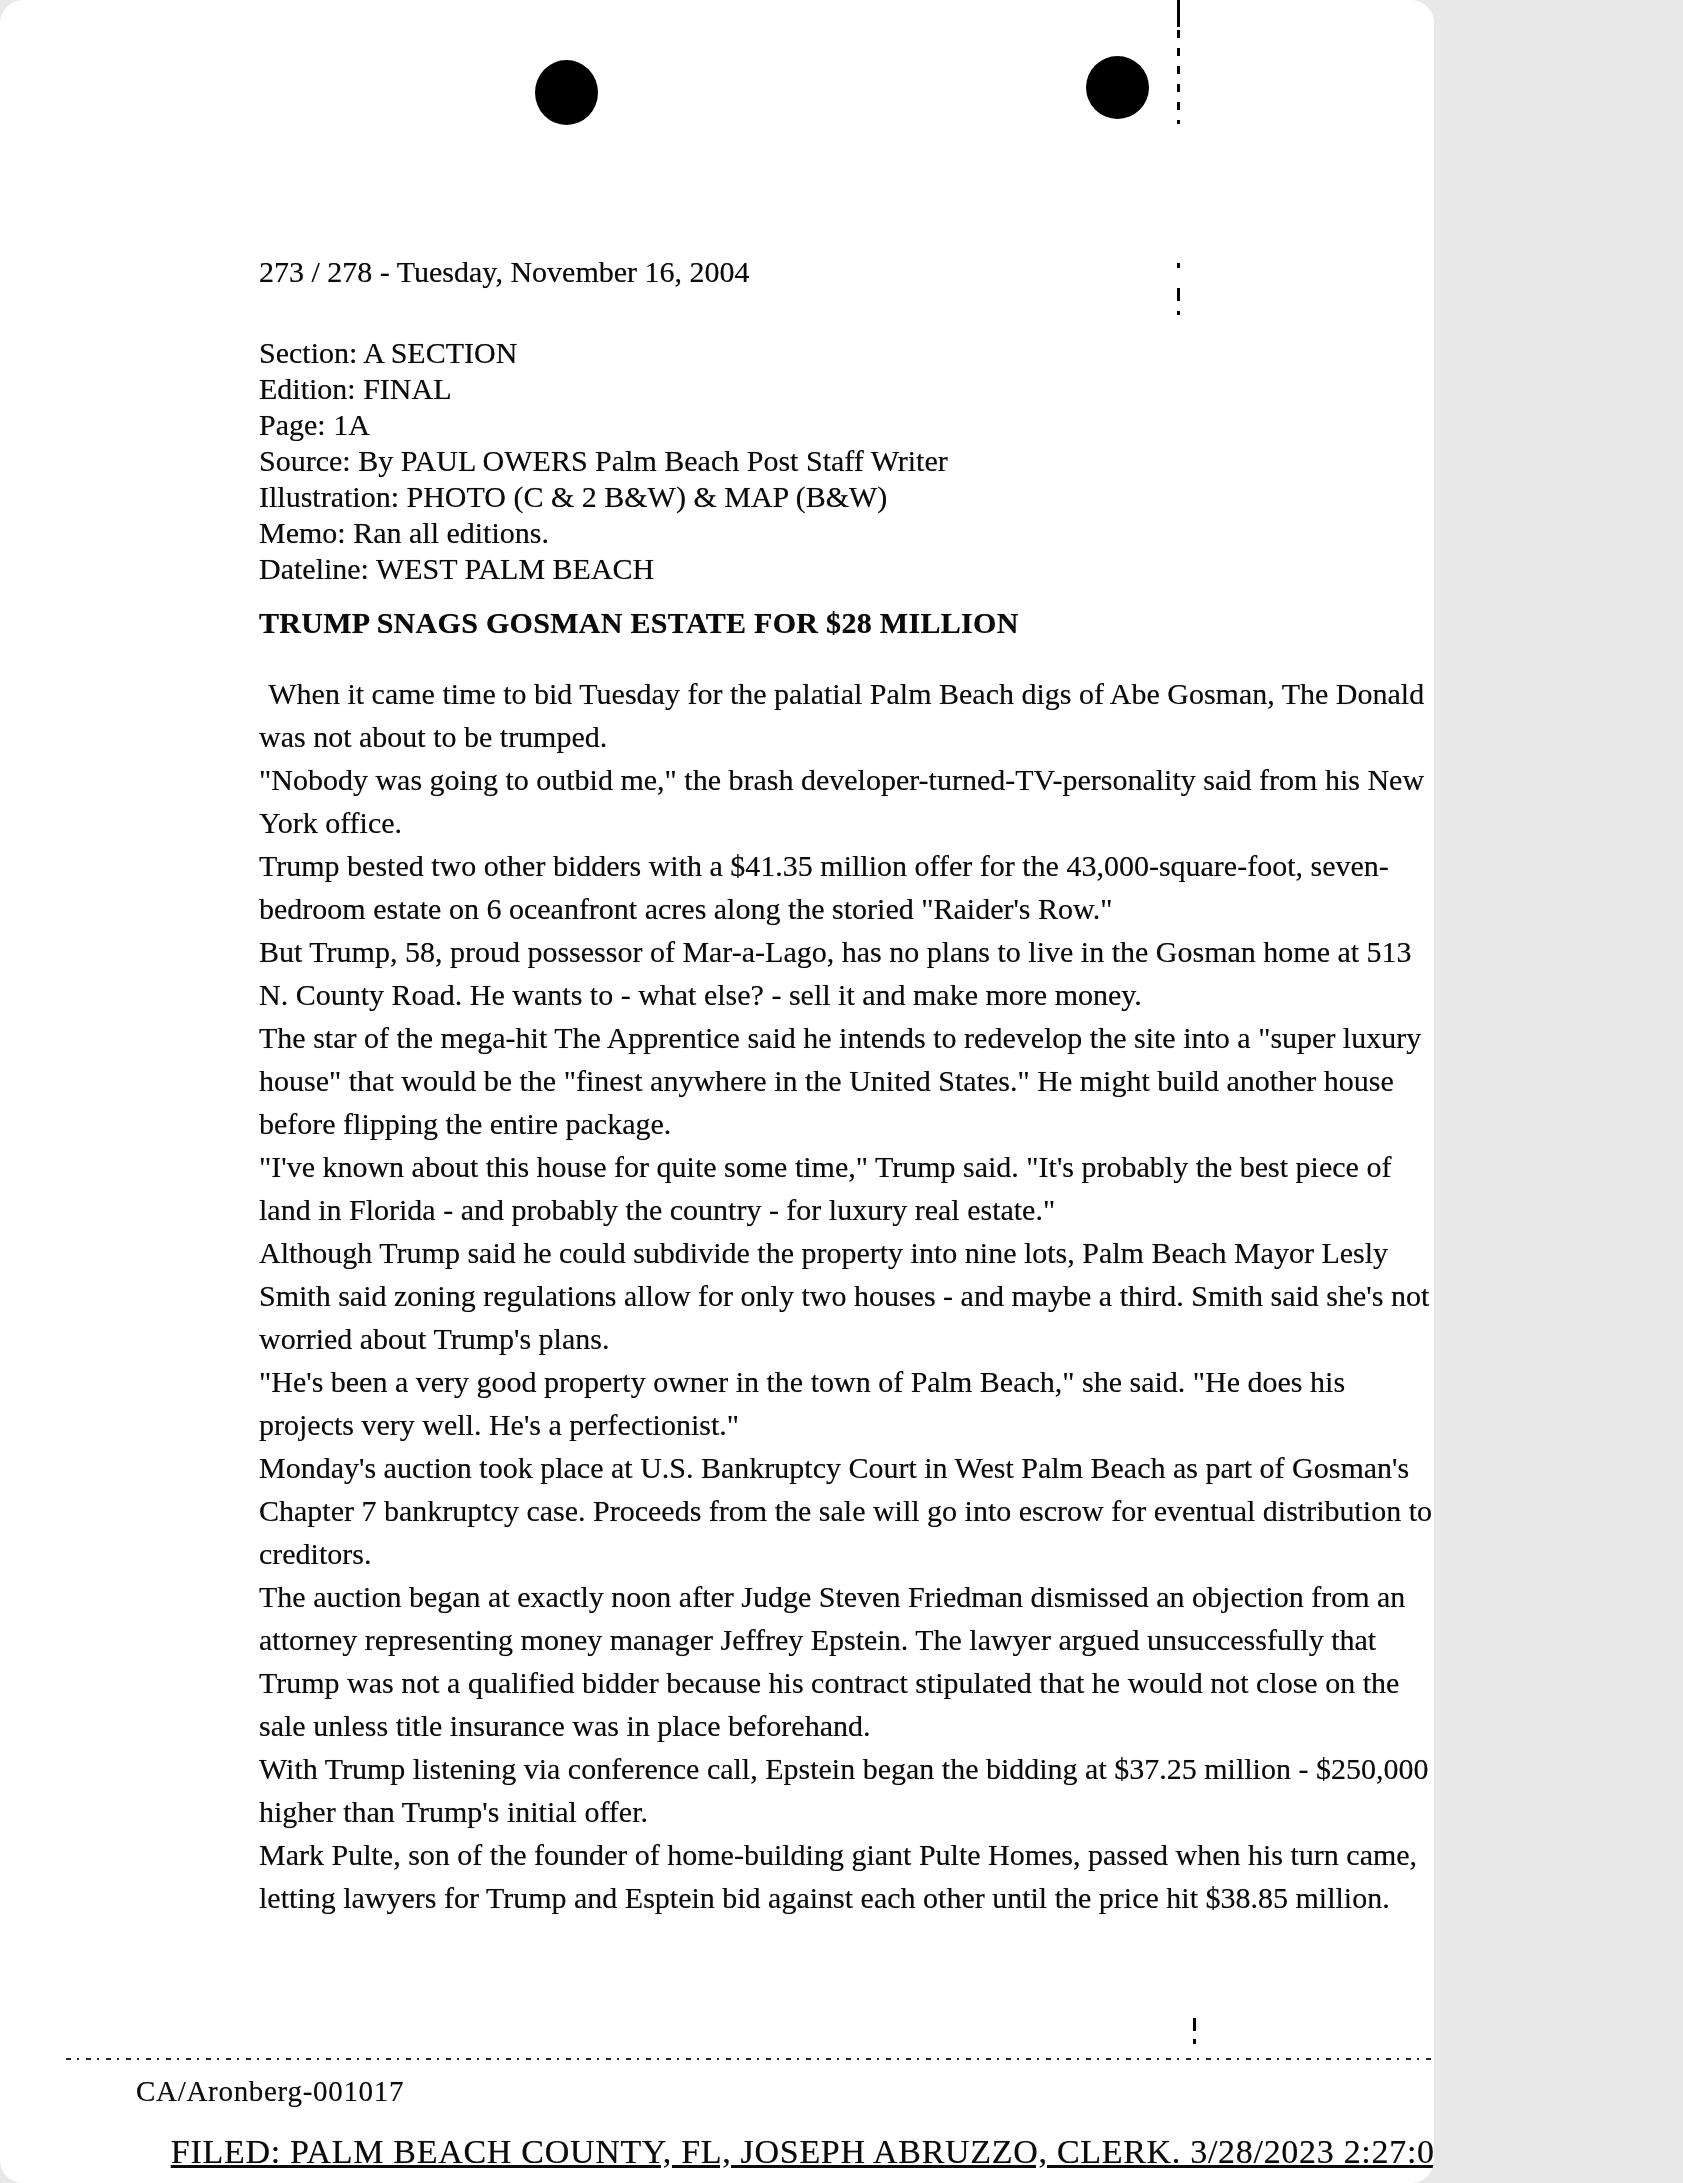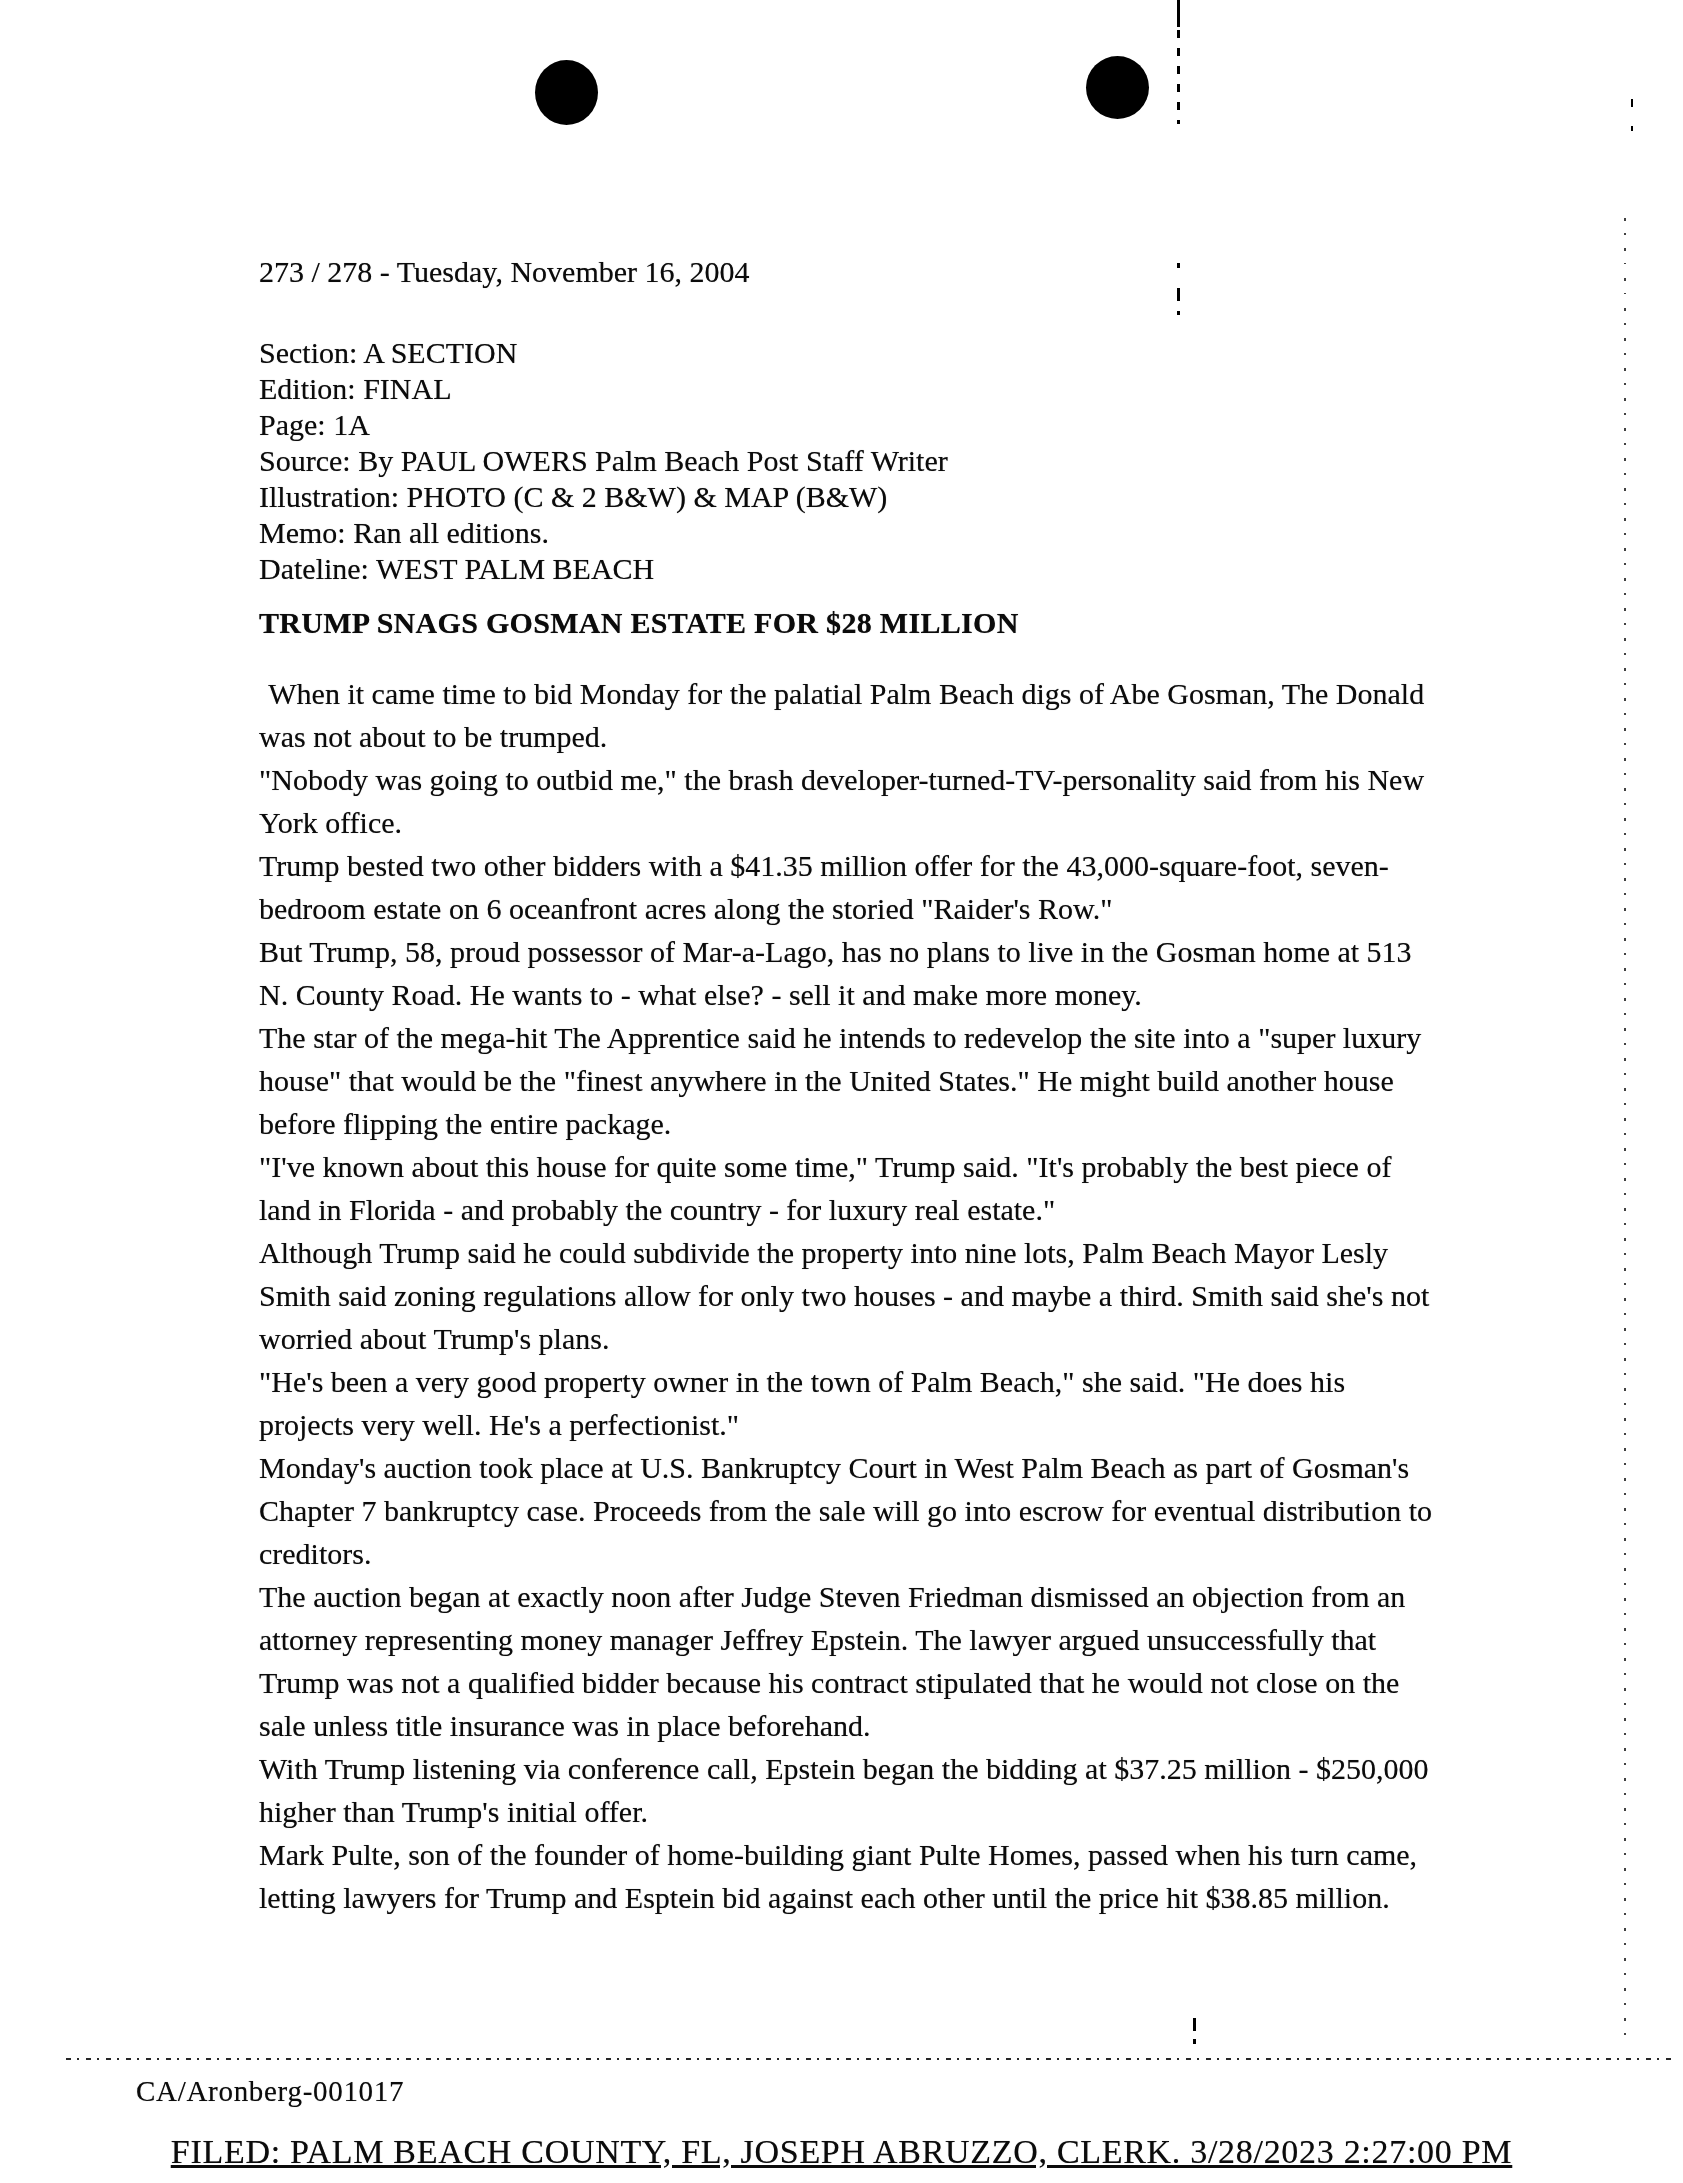"273 / 278 - Tuesday," .page { border-radius: none -> 23px; width: 1683px -> 1434px }
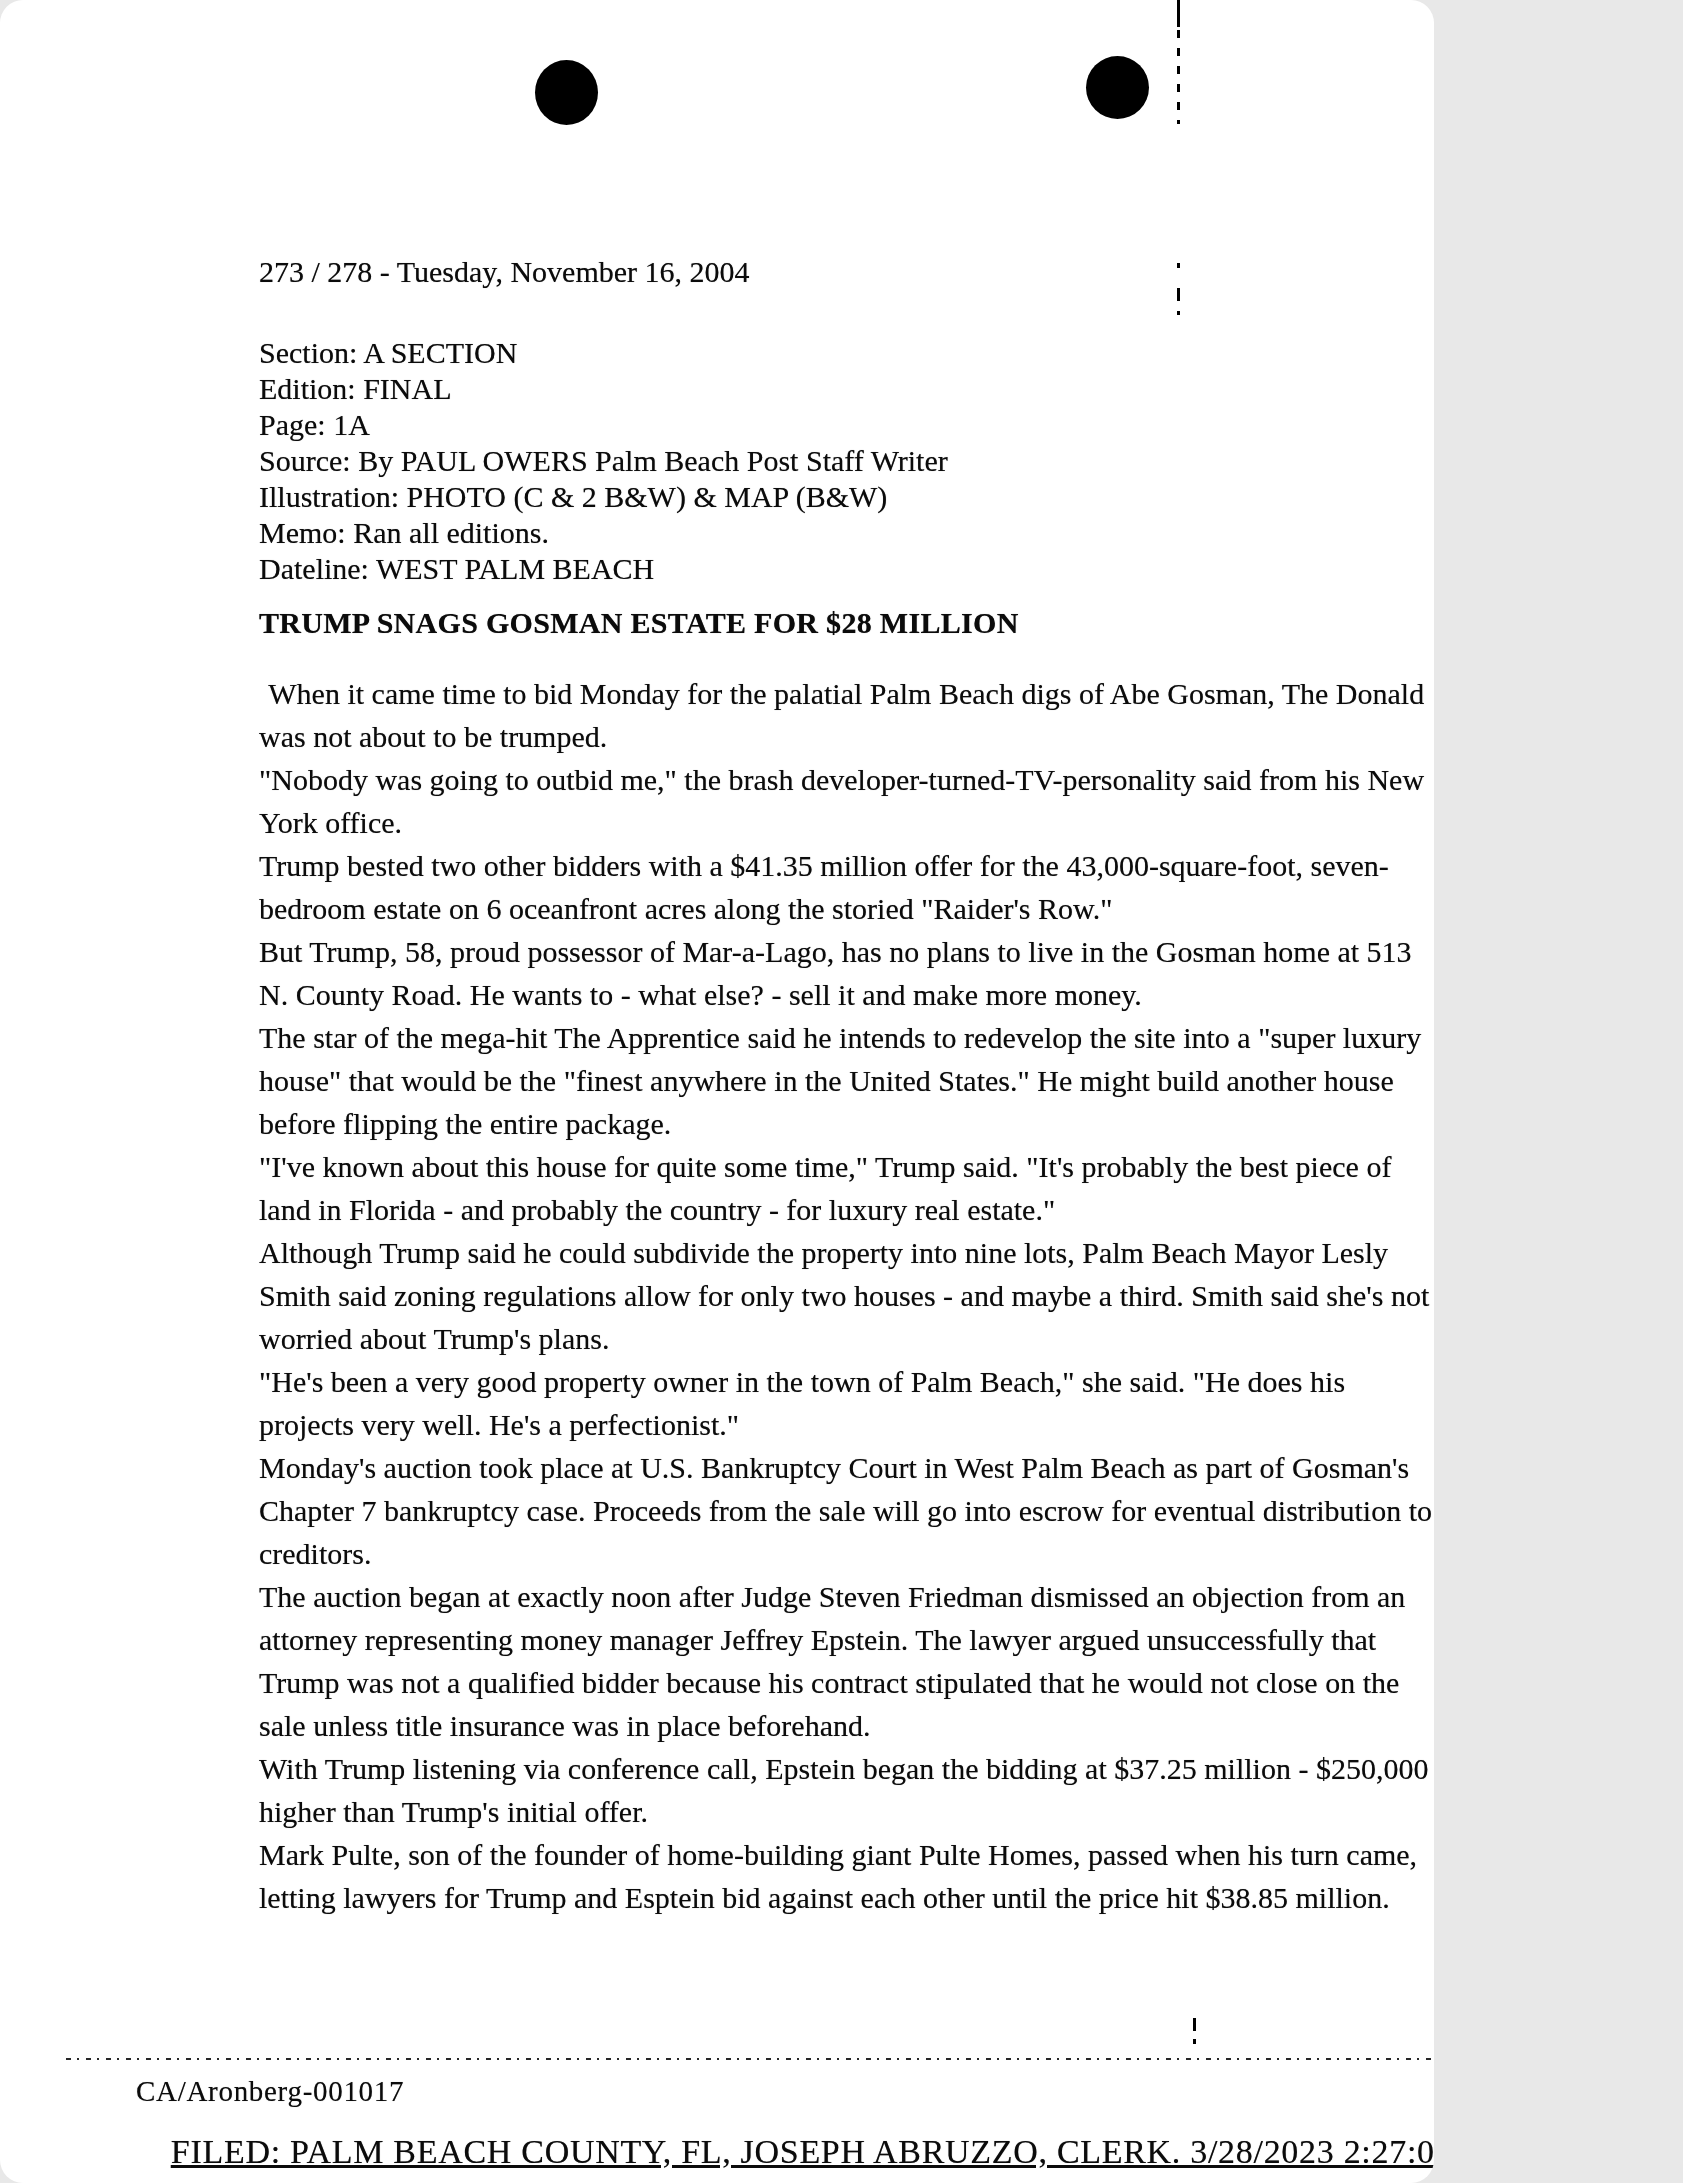"When it came time to" p.first { text: Monday -> Tuesday }
